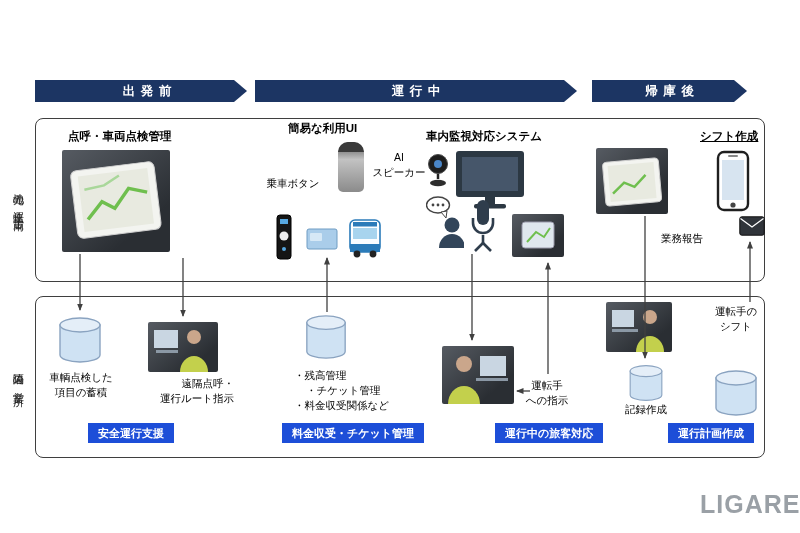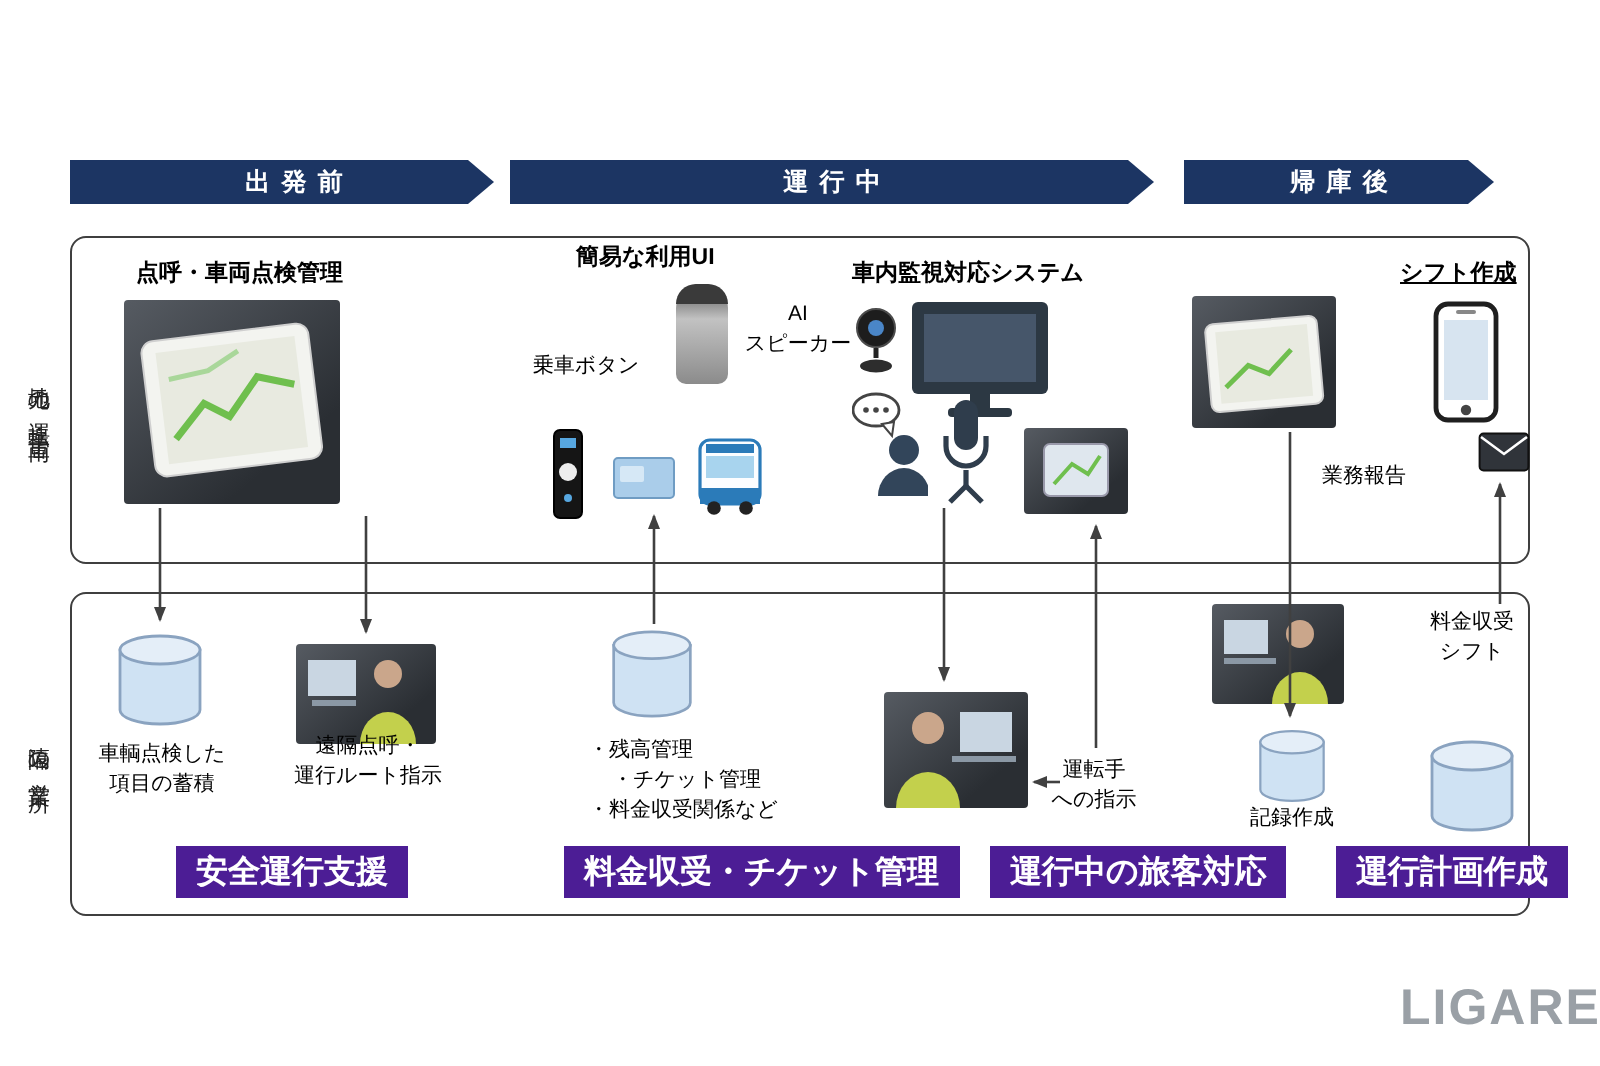"料金収受" div.note { text: 料金収受 -> 運転手の }
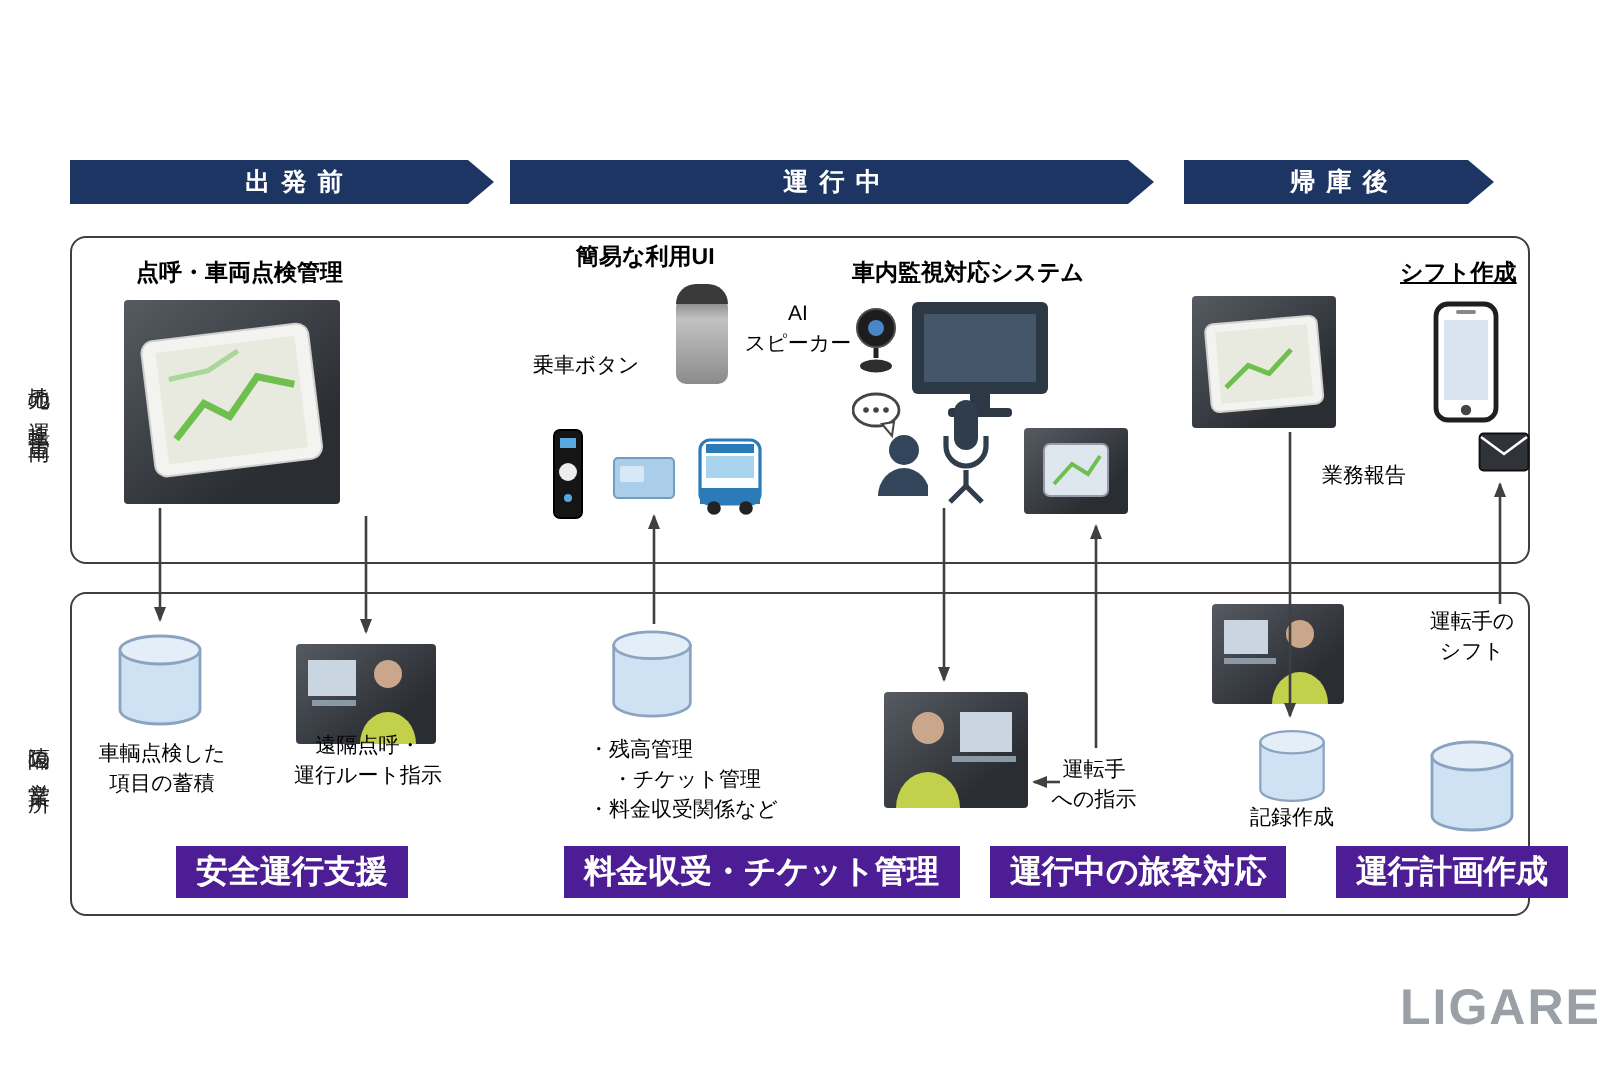"遠隔点呼・" div.note { text-align: none -> right; top: 366px -> 376px }
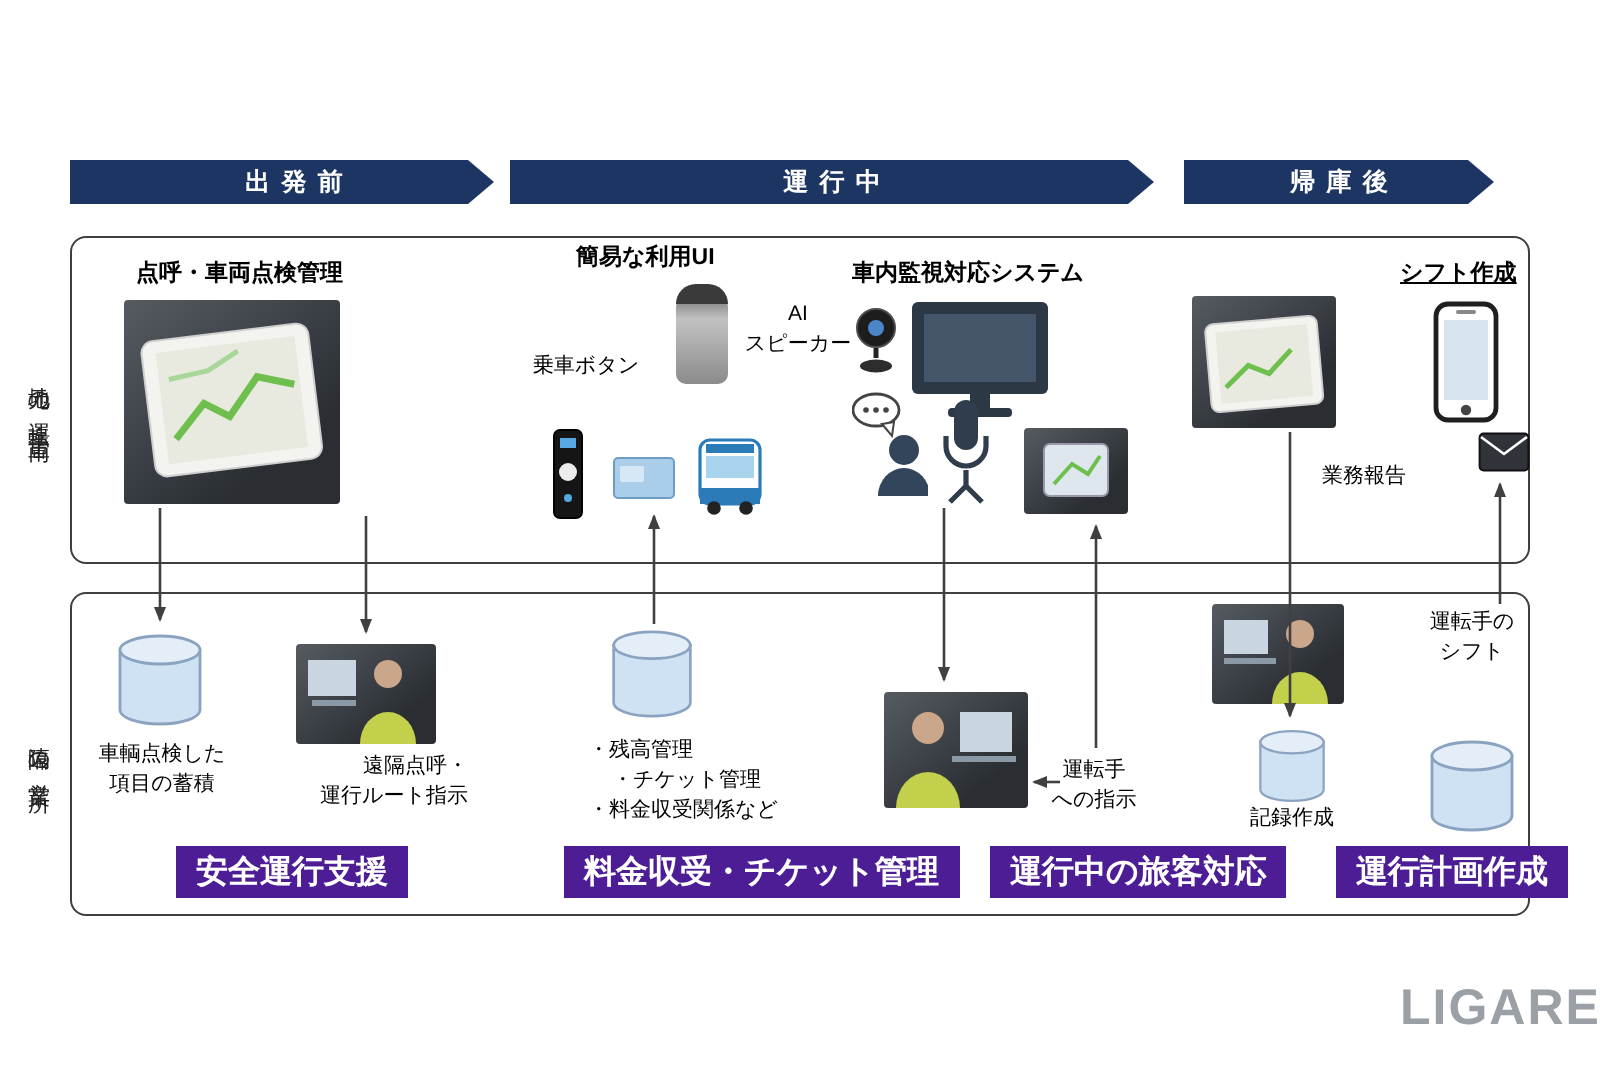"安全運行支援" .blabel { background: #4c1d95 -> #1d4ed8; font-size: 16px -> 11px }
